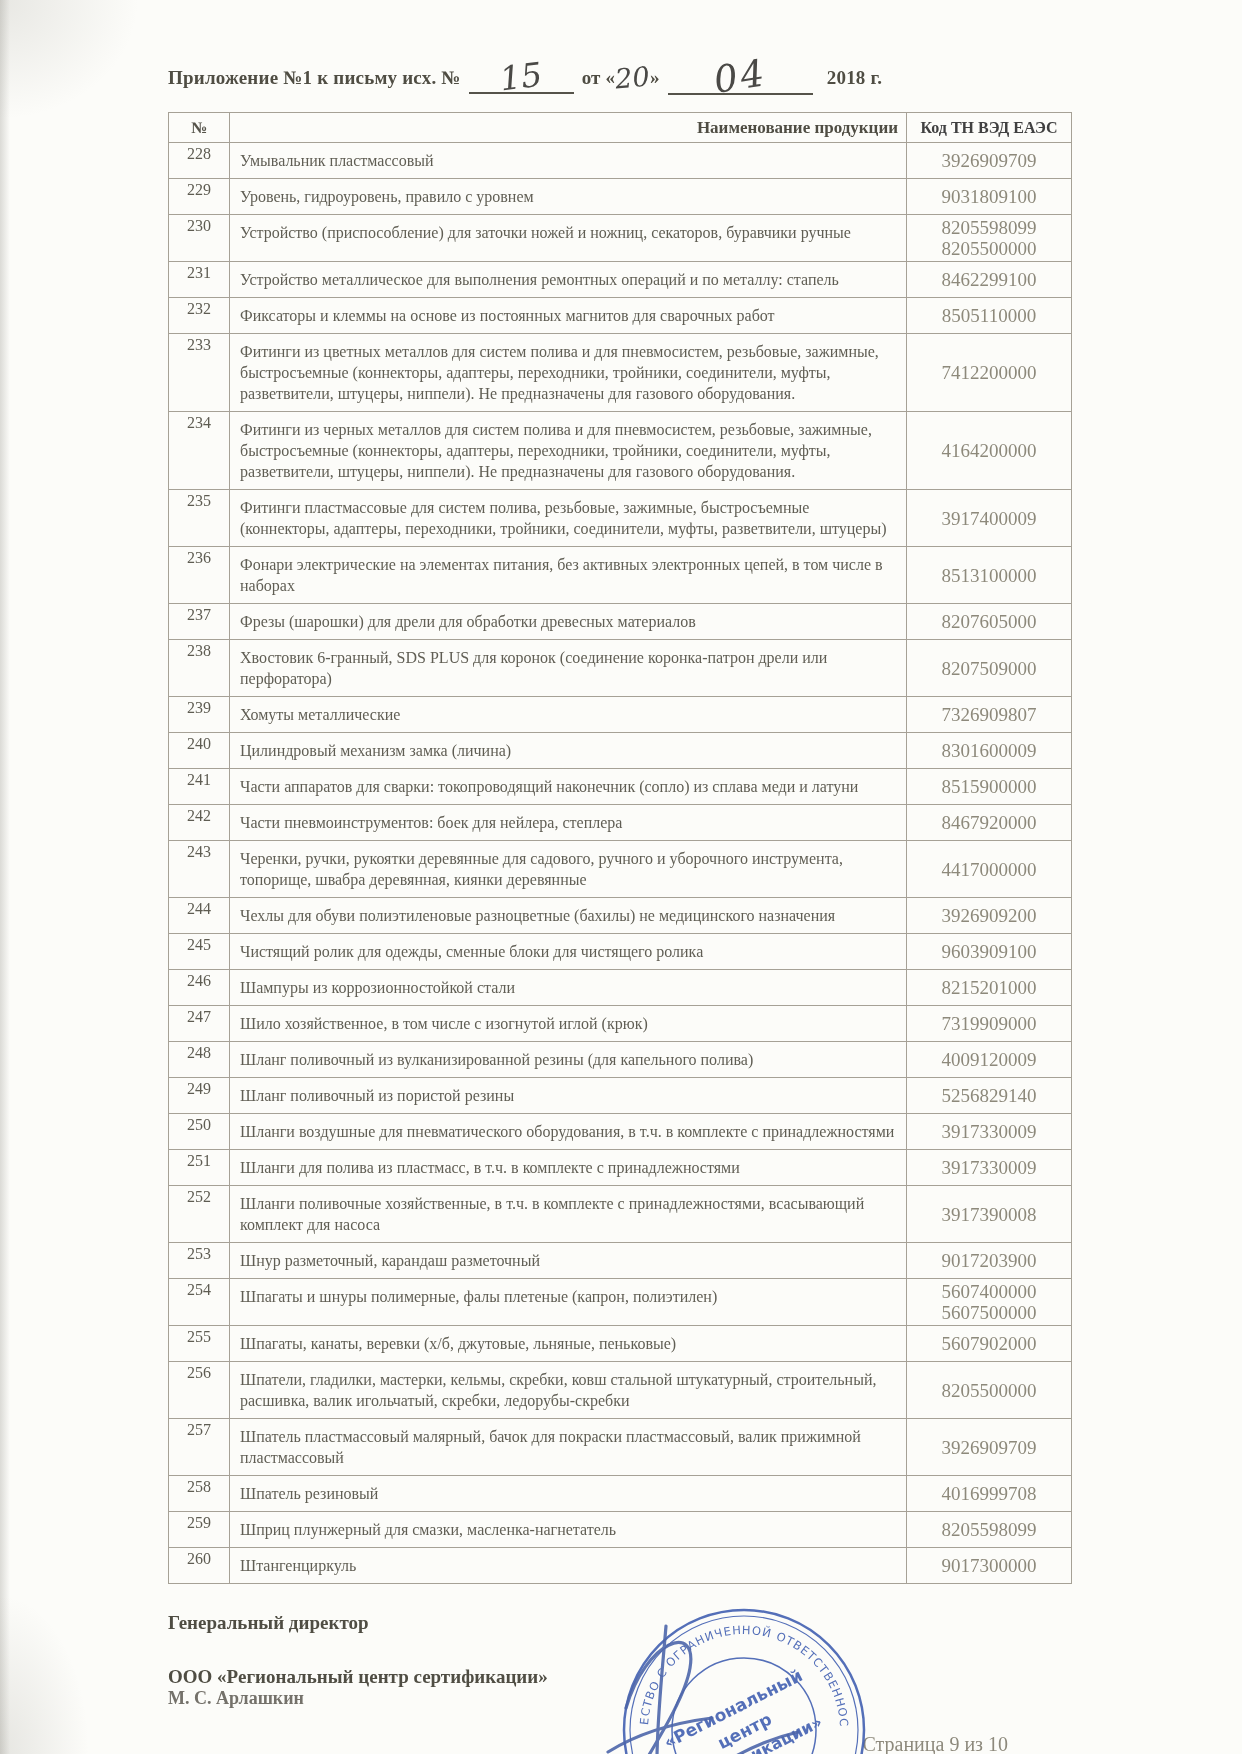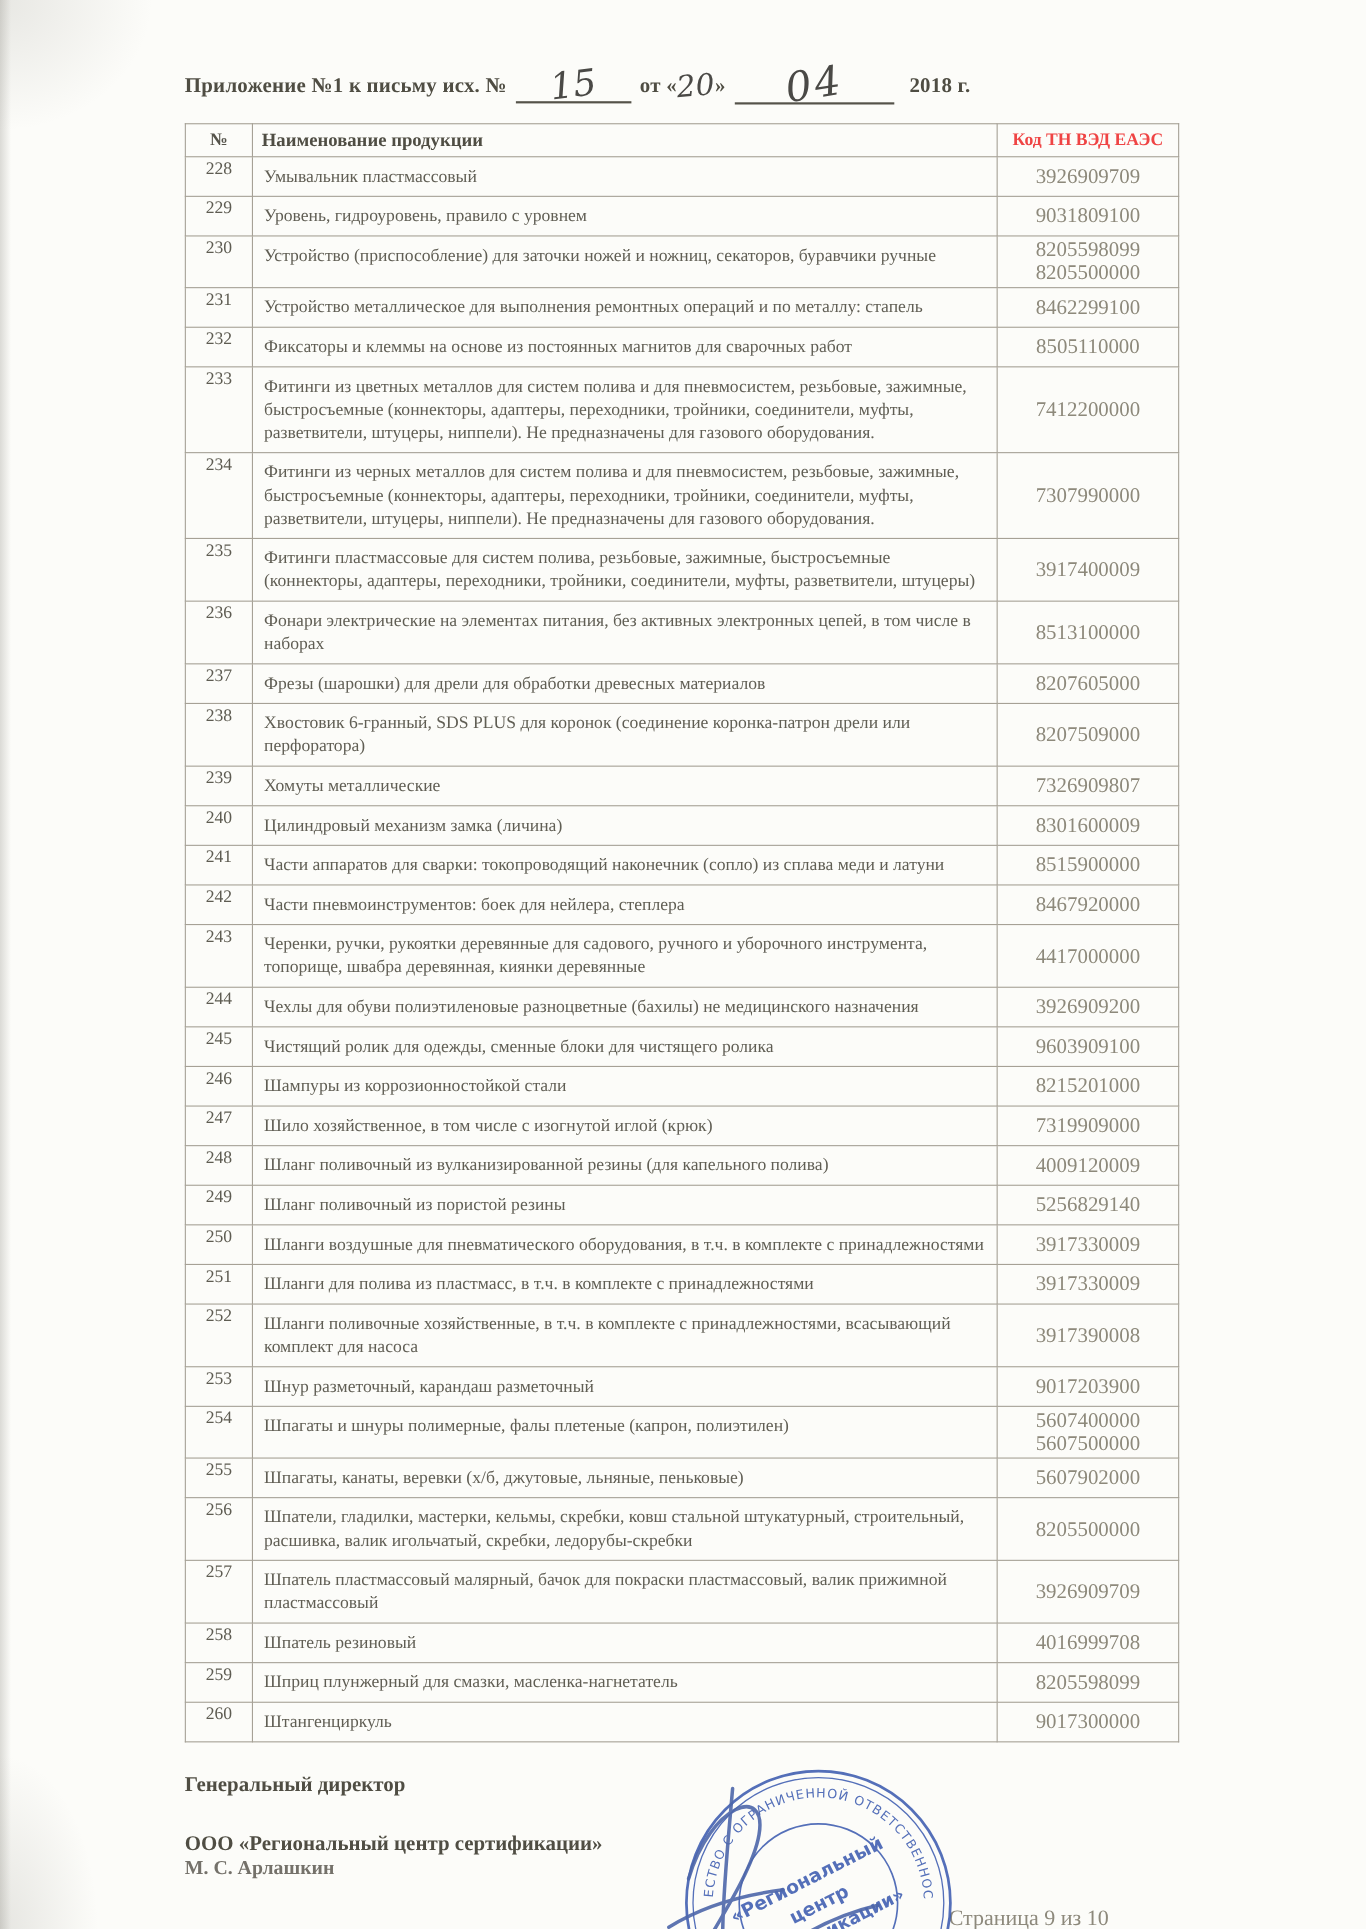"Наименование продукции" th.h-name { text-align: left -> right }
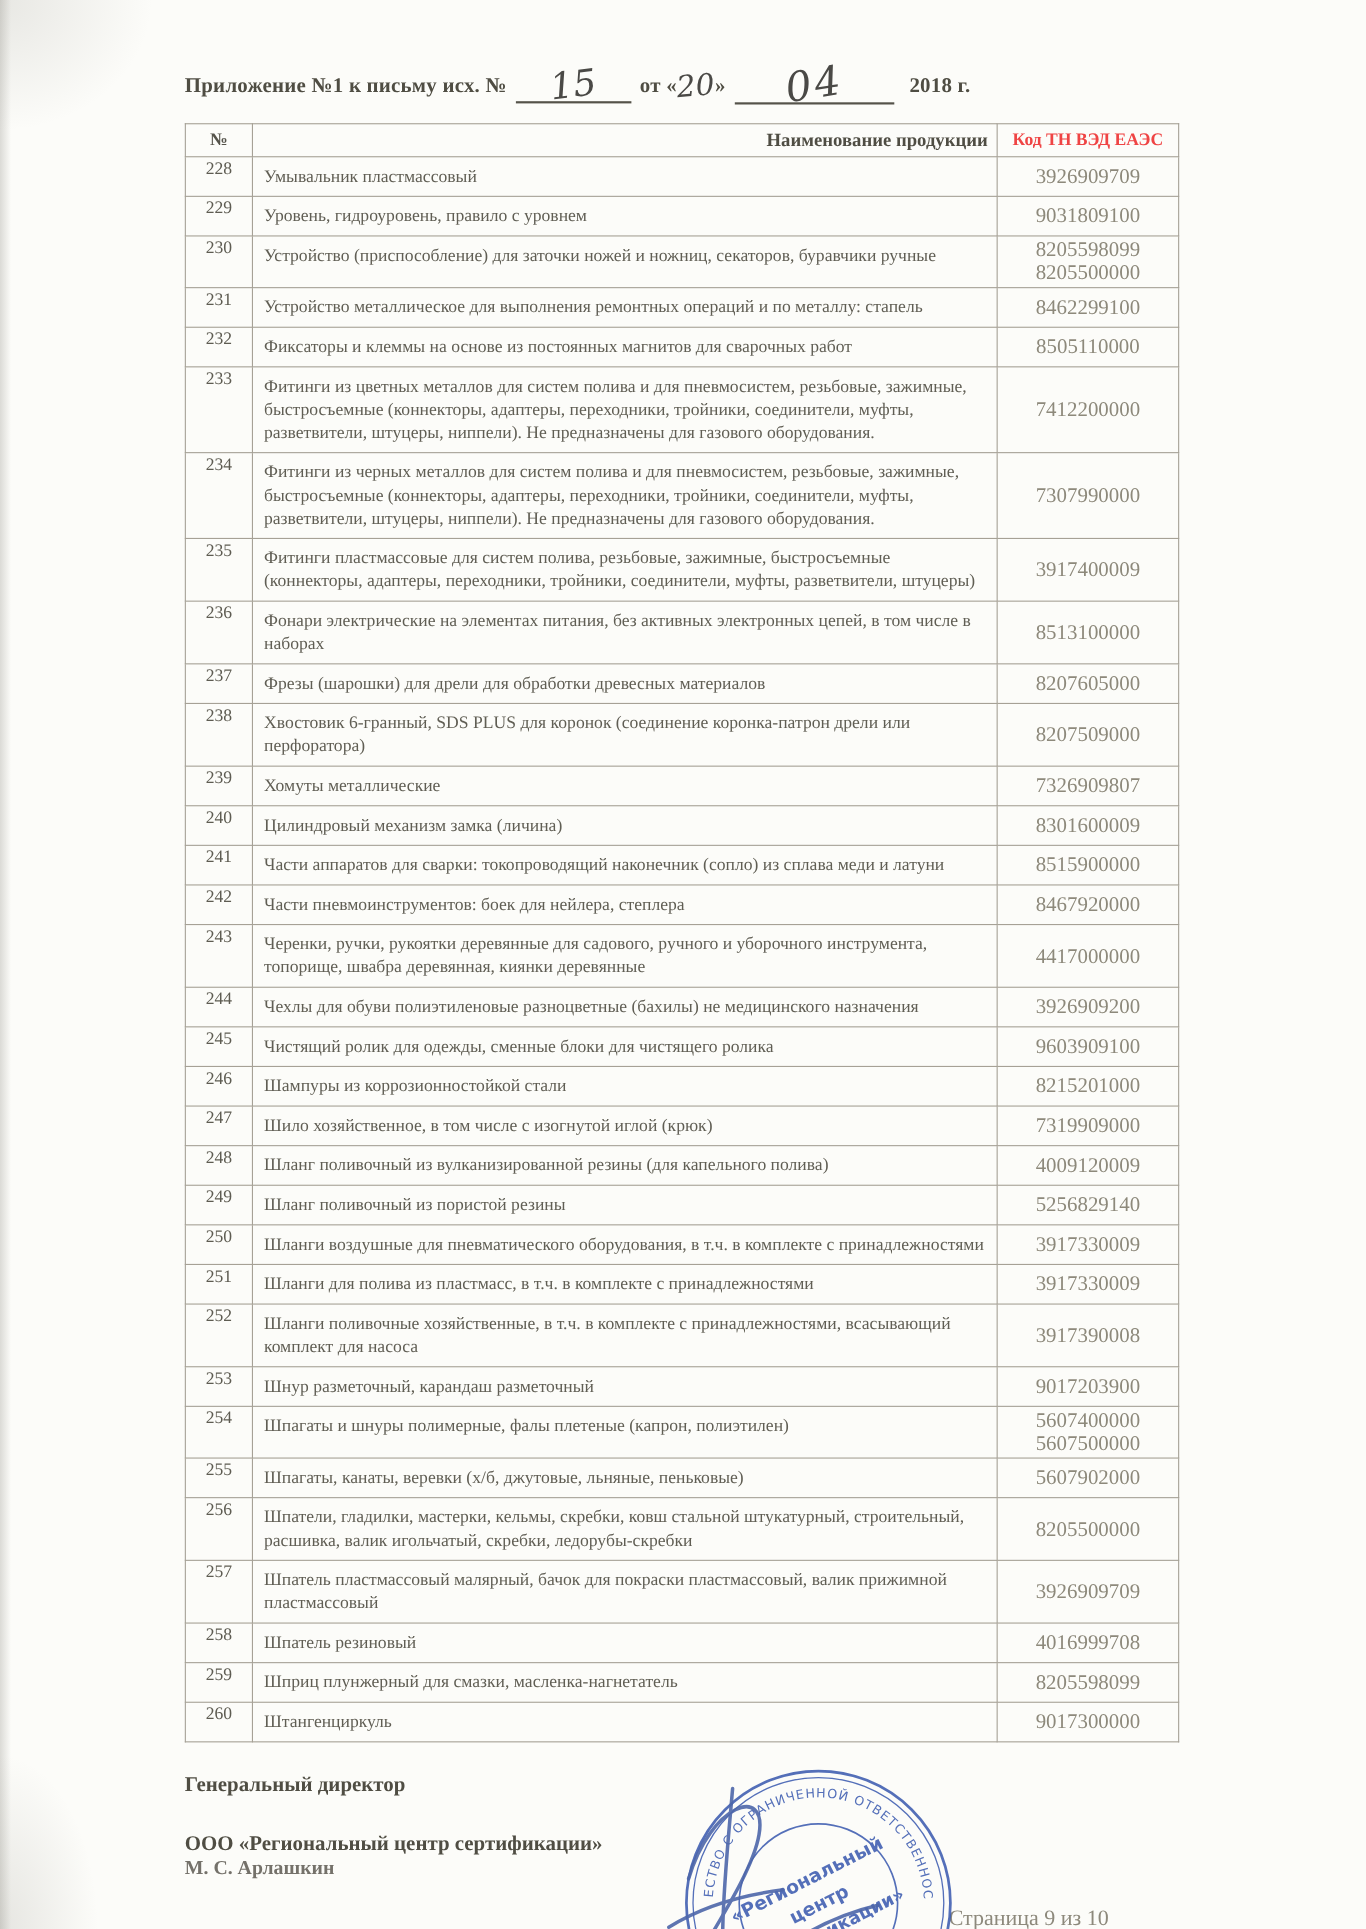"Код ТН ВЭД ЕАЭС" th.h-code { color: #ef4444 -> #404040 }
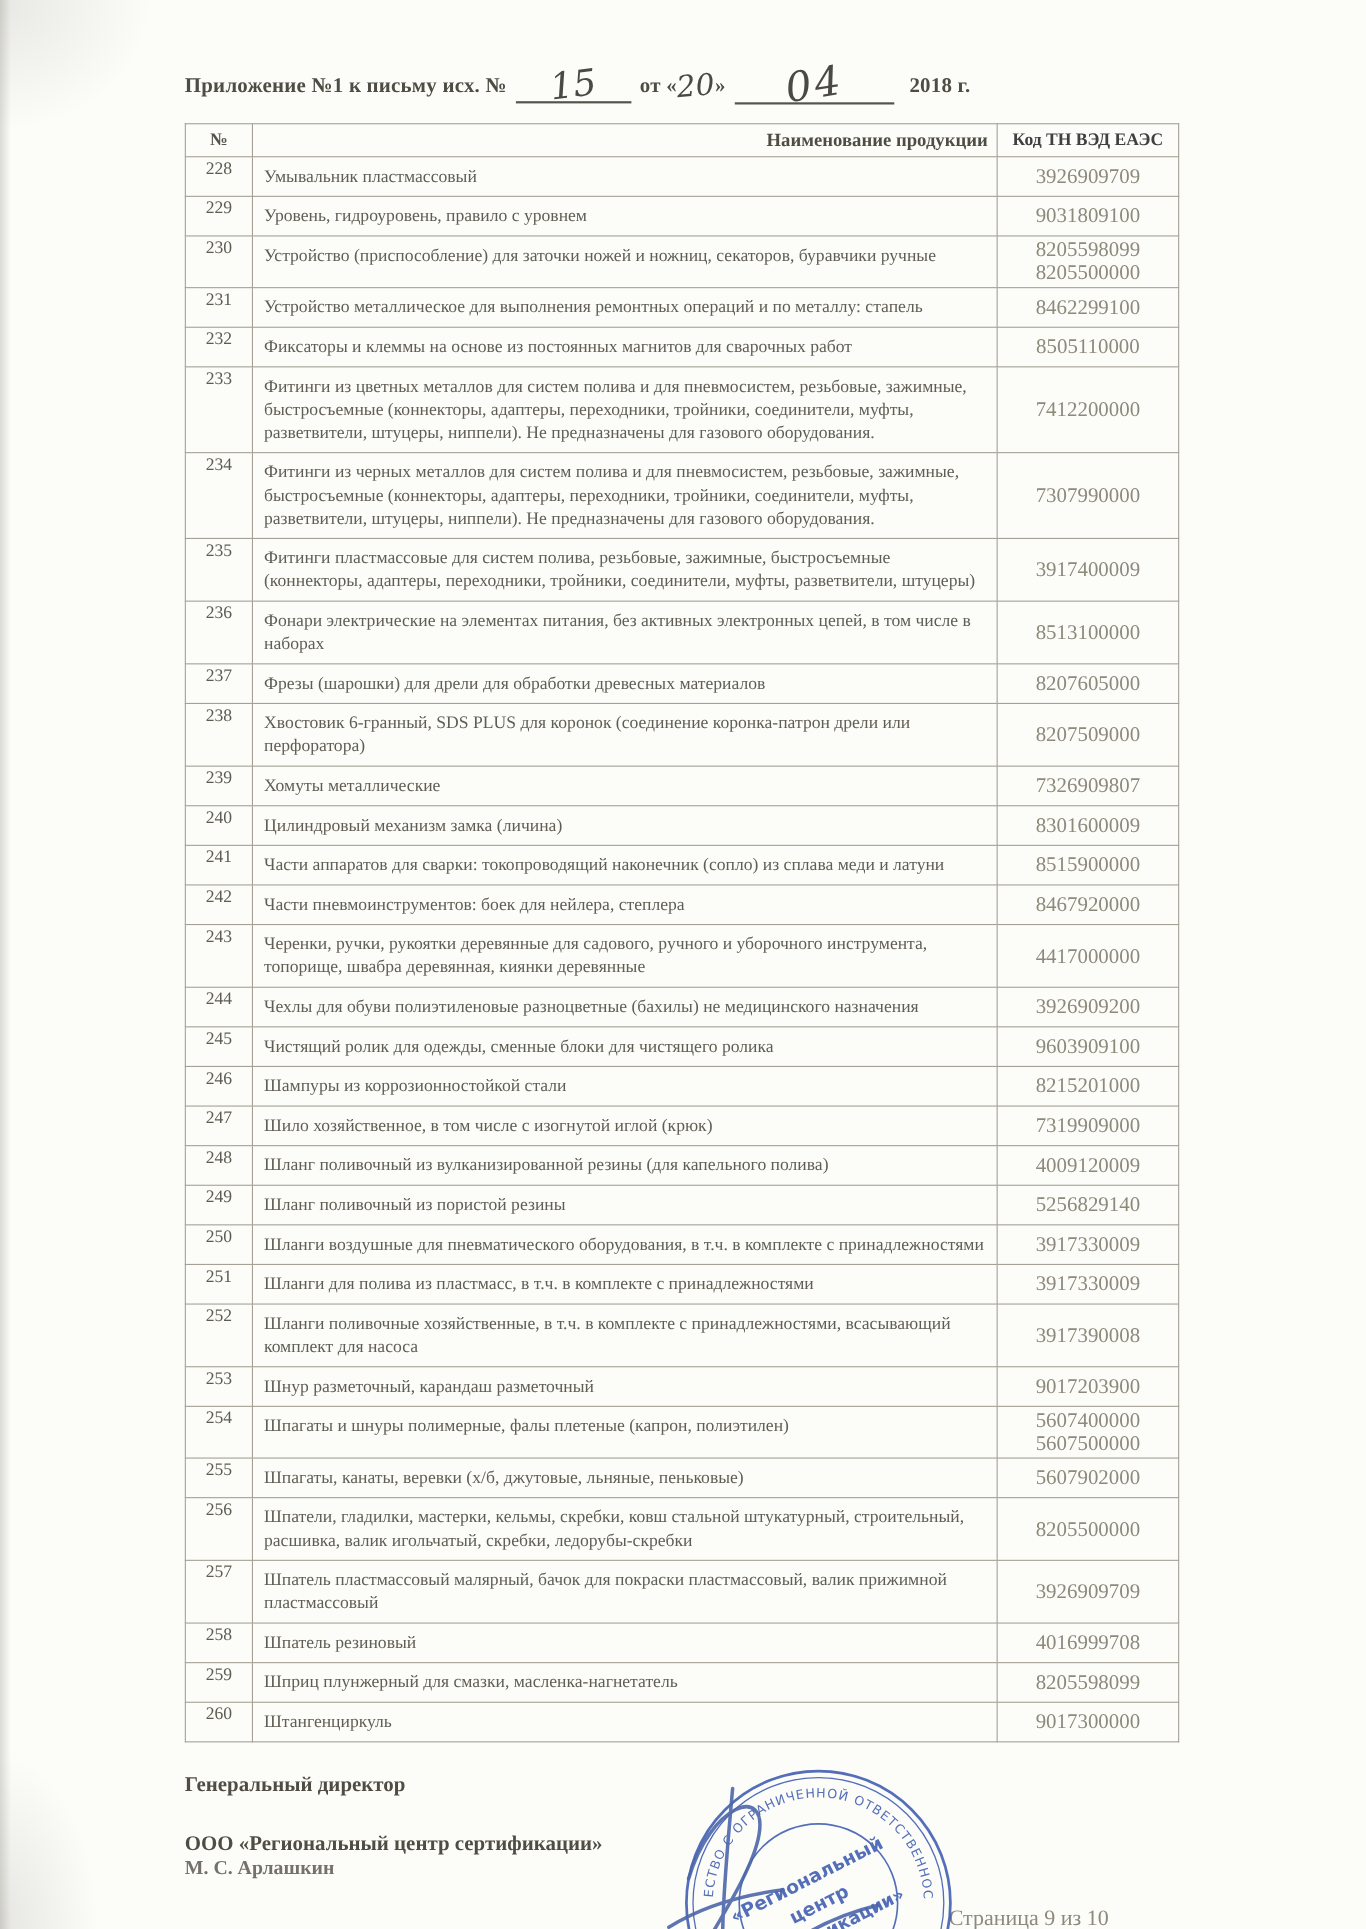"7307990000" td.c-code { text: 7307990000 -> 4164200000 }
